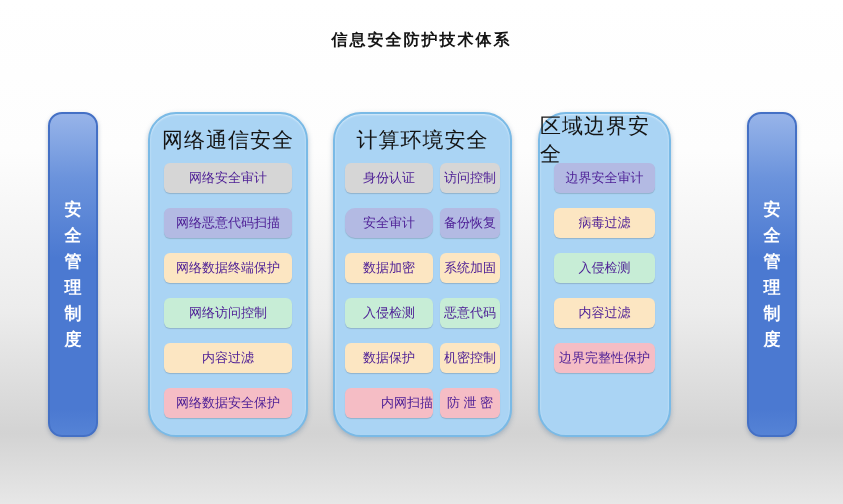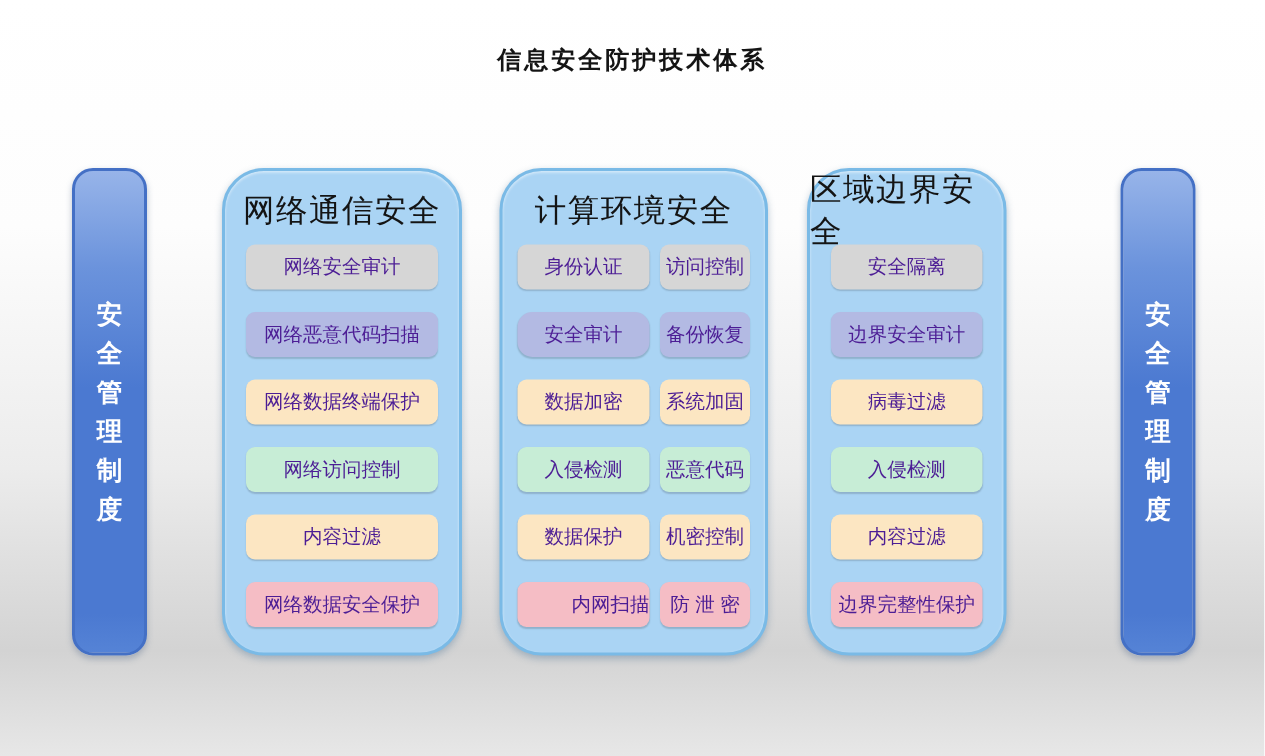"安全隔离" div.item { html: <div>安全隔离</div> -> none }
